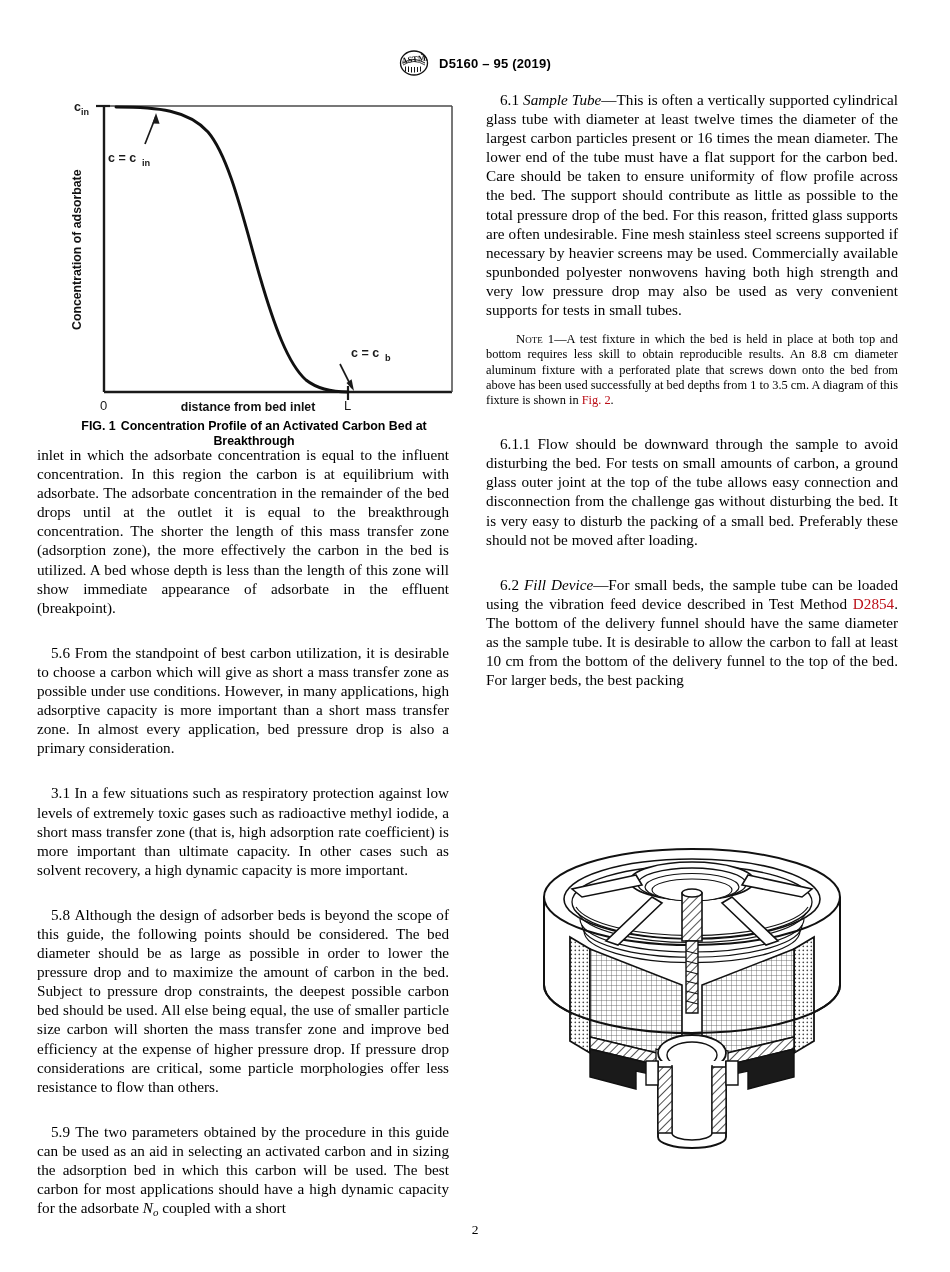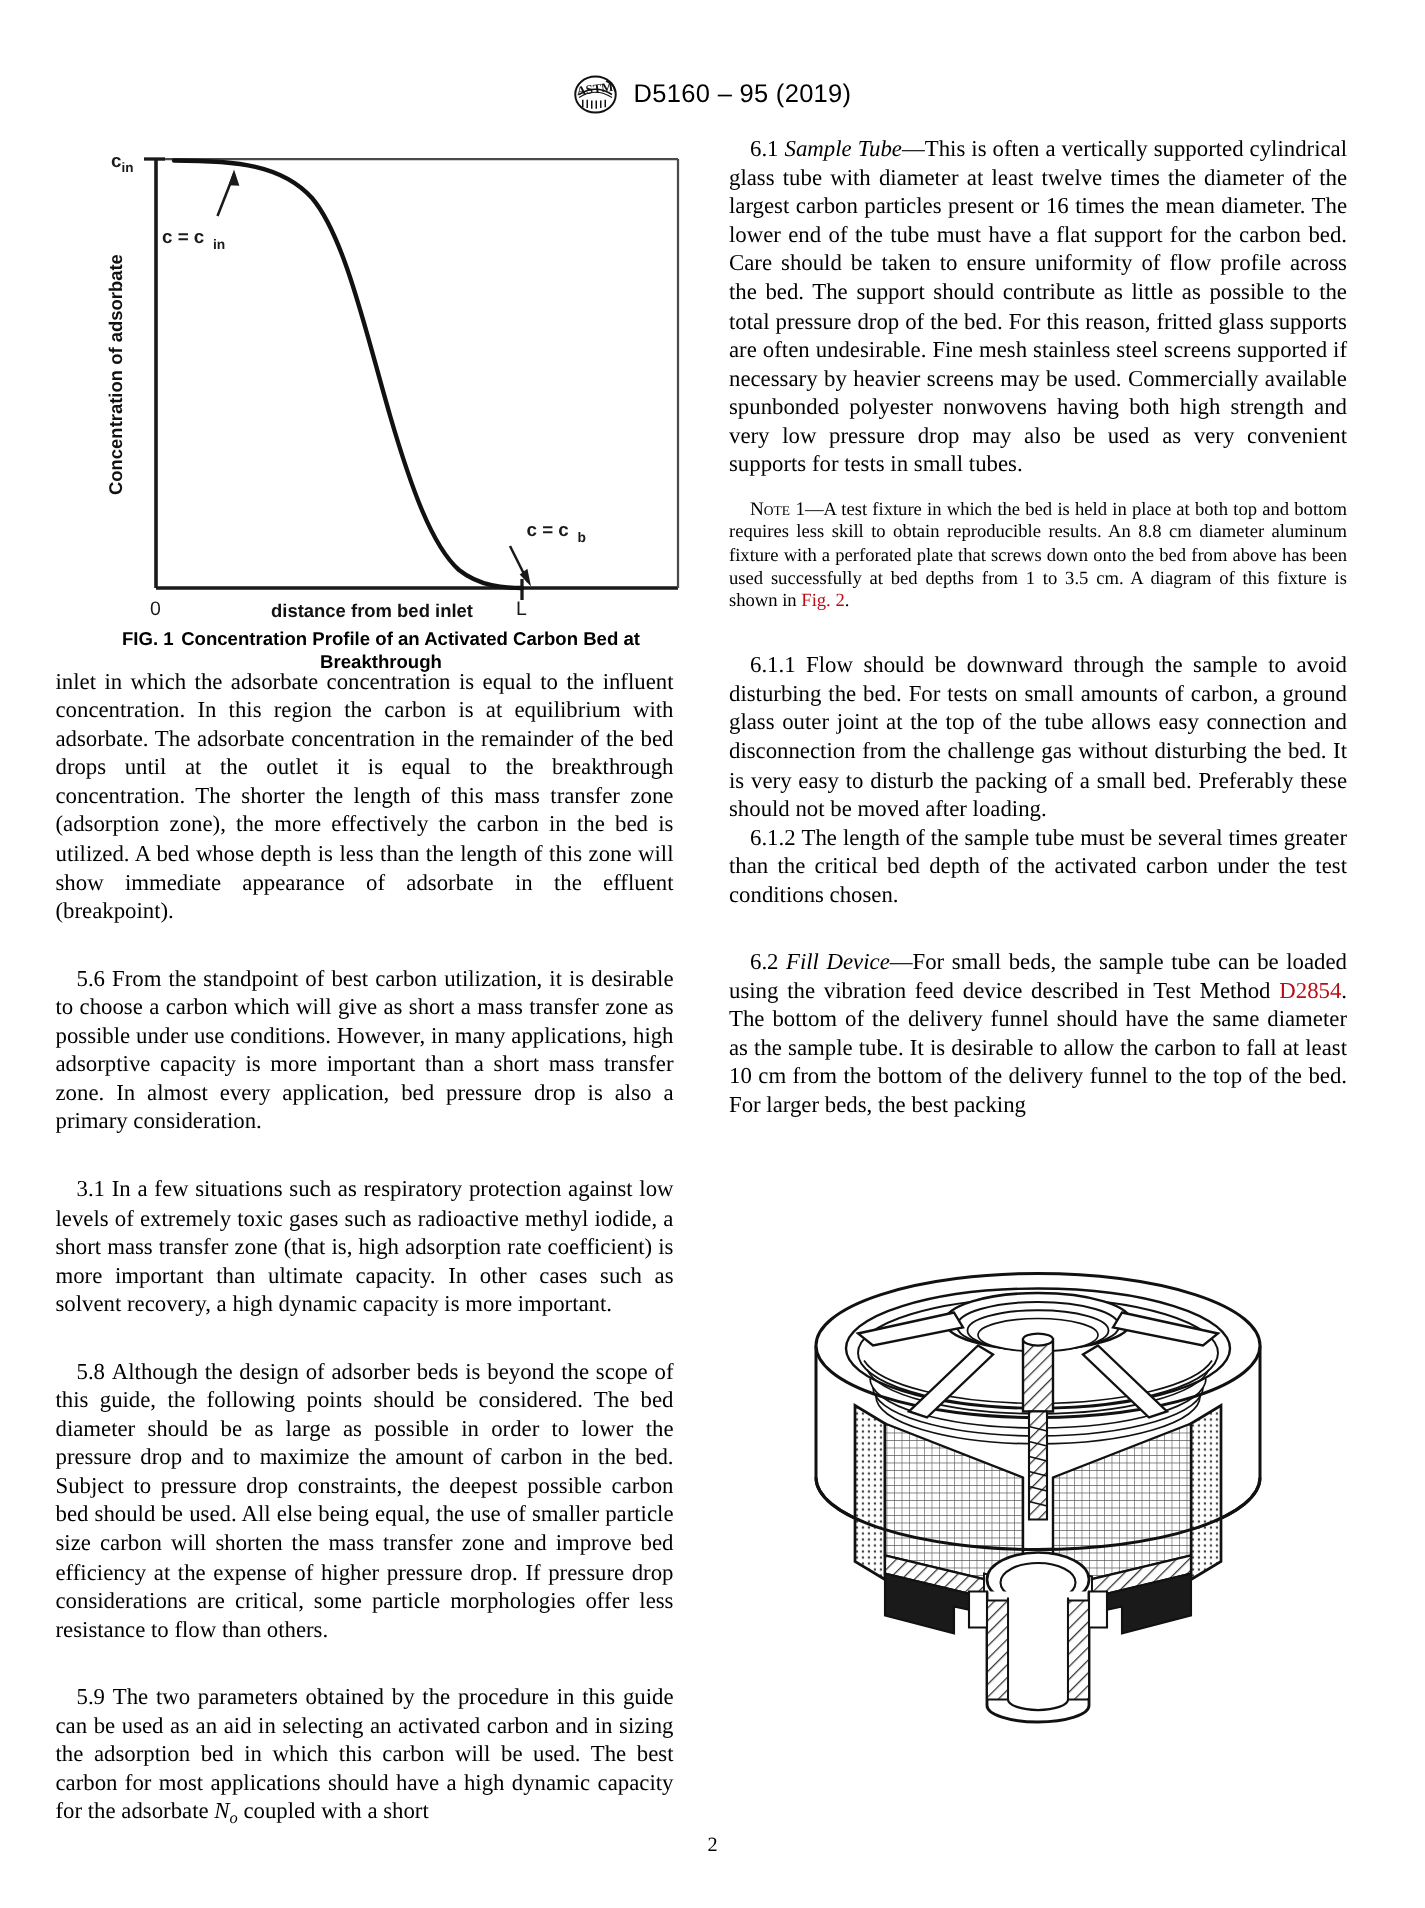"D5160 – 95 (2019)" .header-title { font-size: 17px -> 13px; font-weight: normal -> bold }
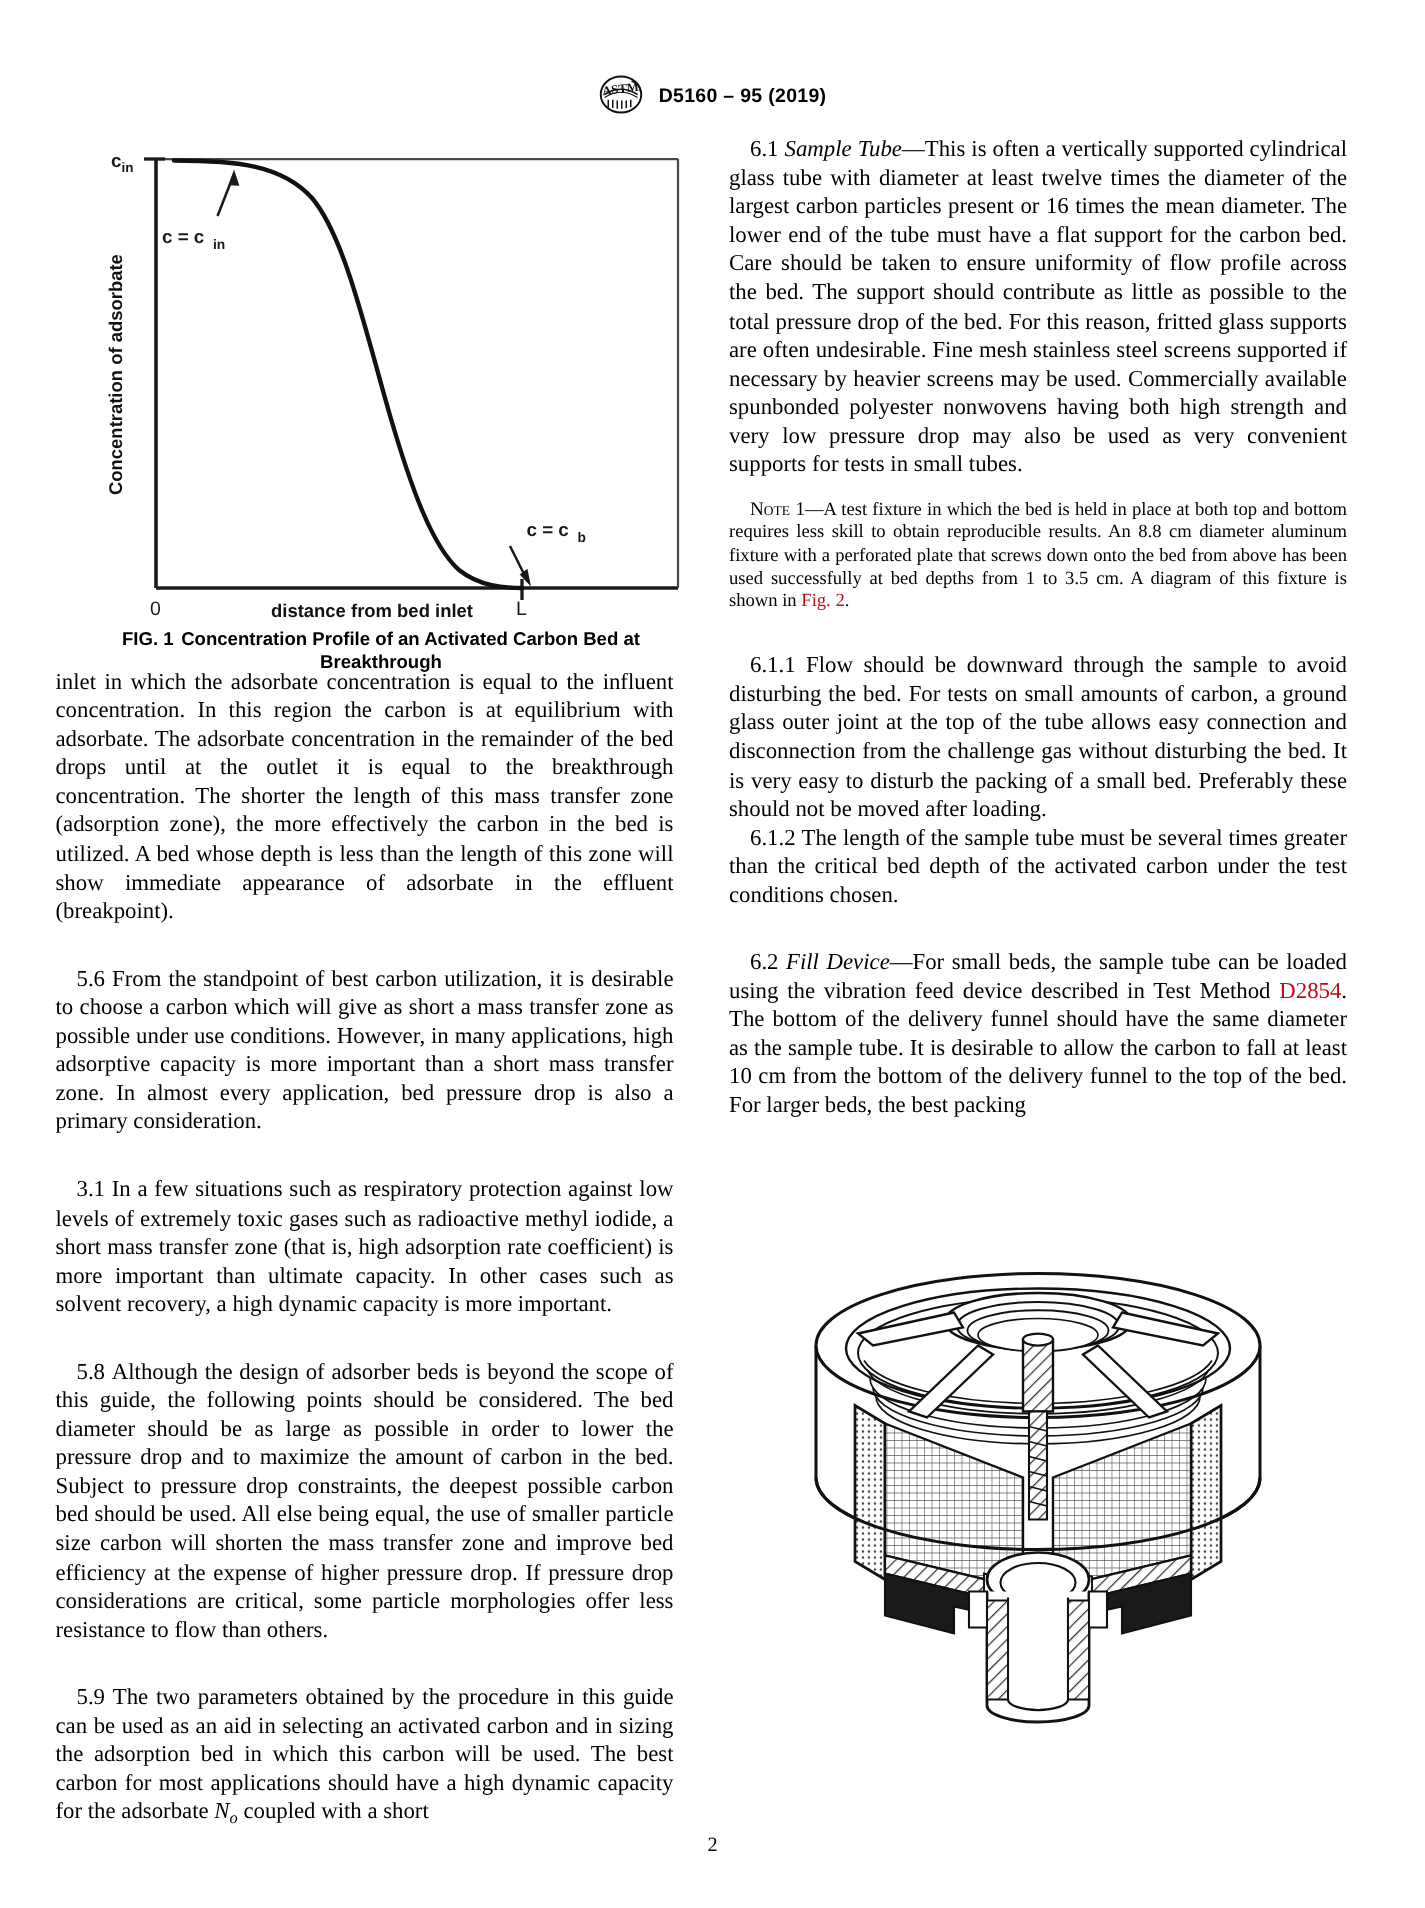"Note 1" .smallcaps { margin-left: none -> 16px }
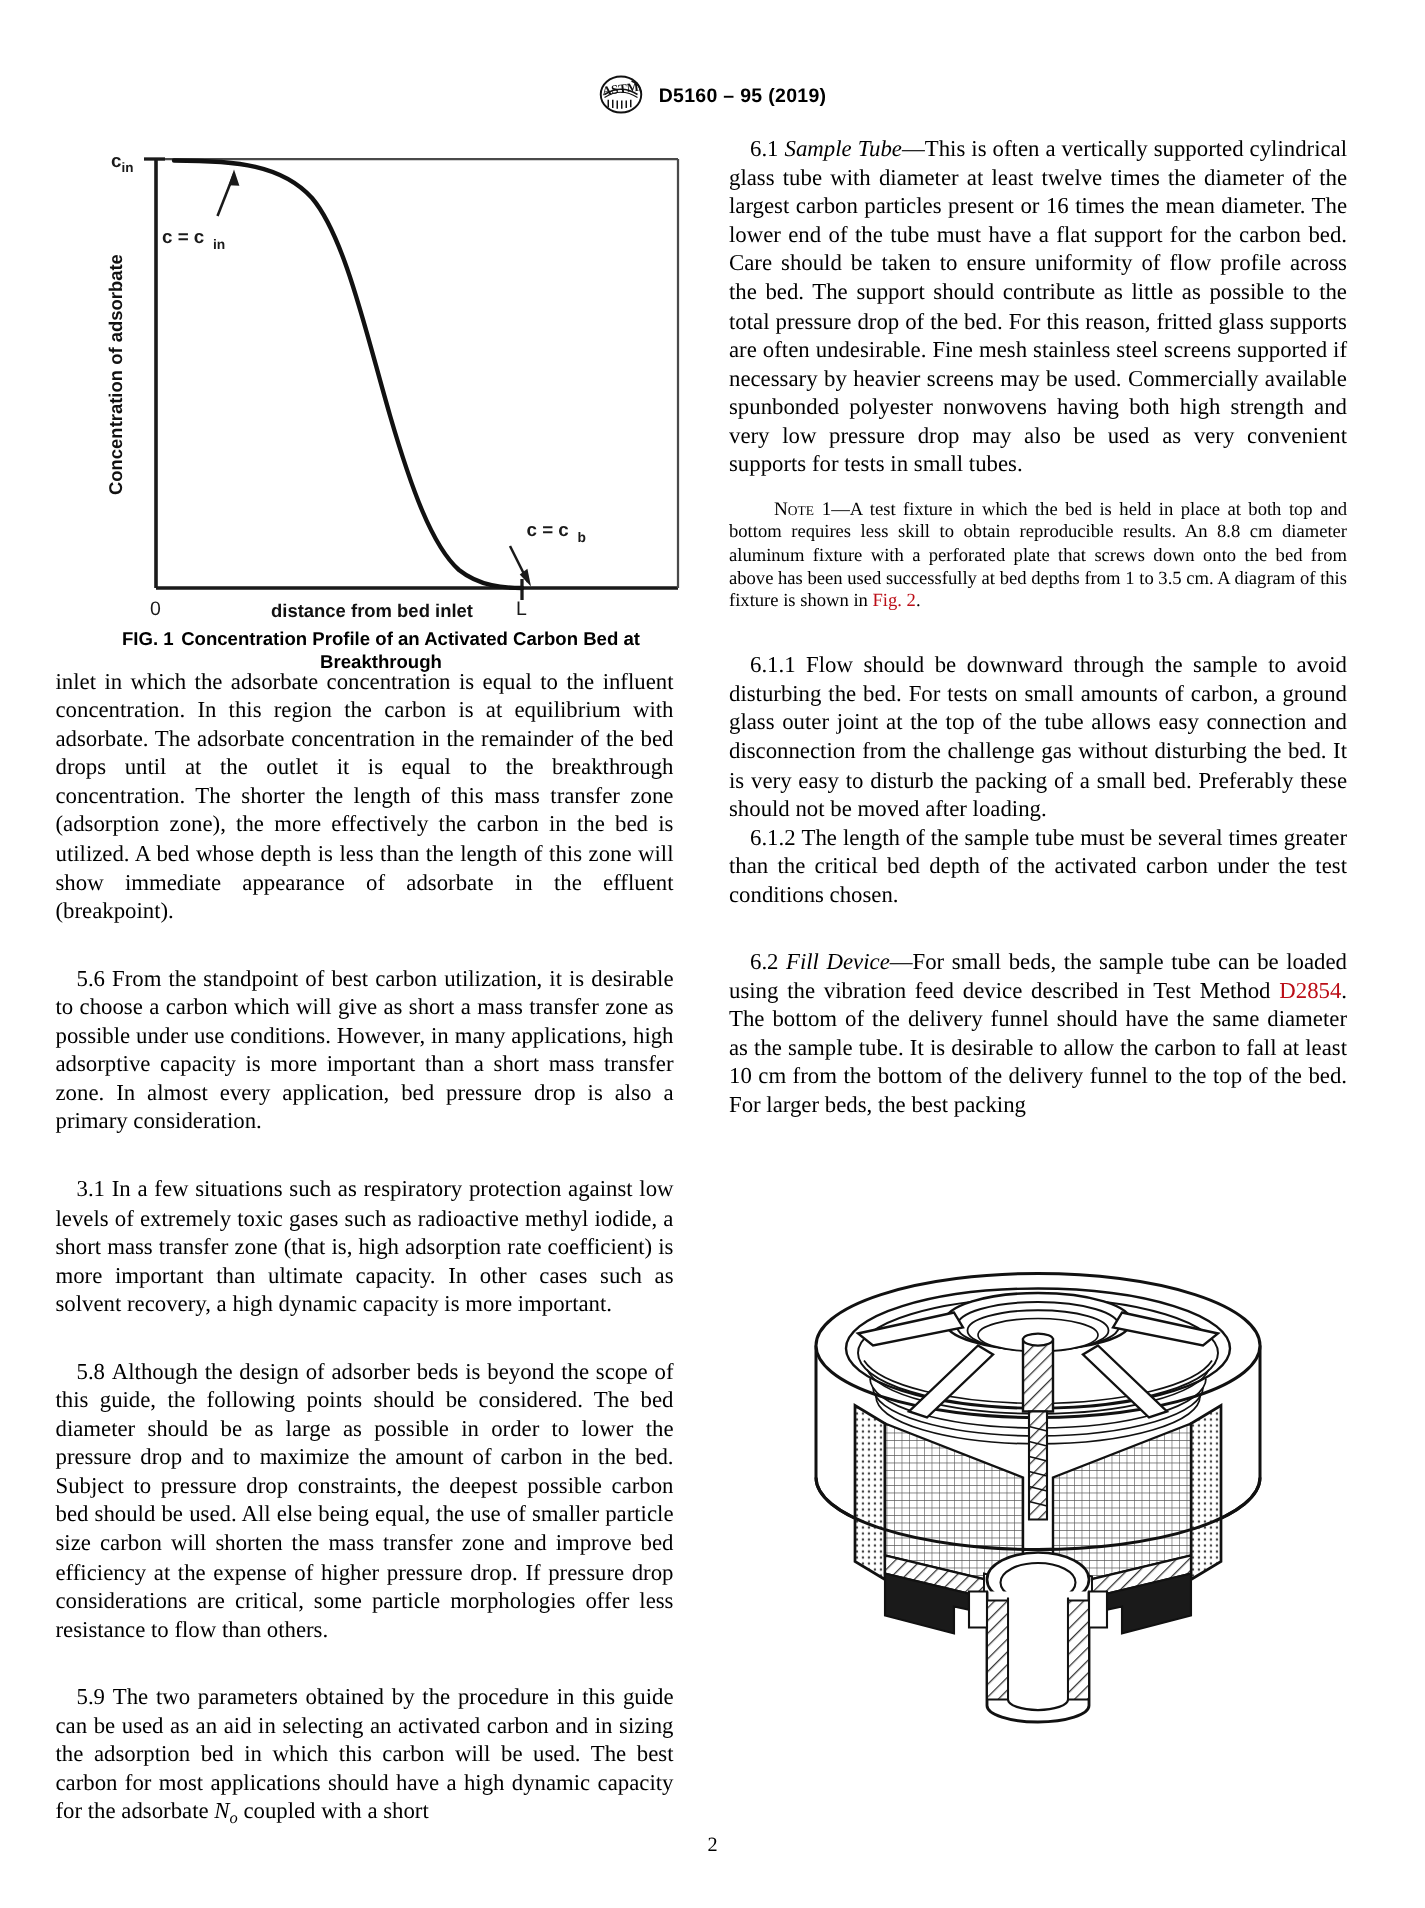"6.1.2 The length of the" p.body { html: <p><span>6.1.2</span>&nbsp;<span>The length of the sample tube must be several times greater than the critical bed depth of the activated carbon under the test conditions chosen.</span></p> -> none }
